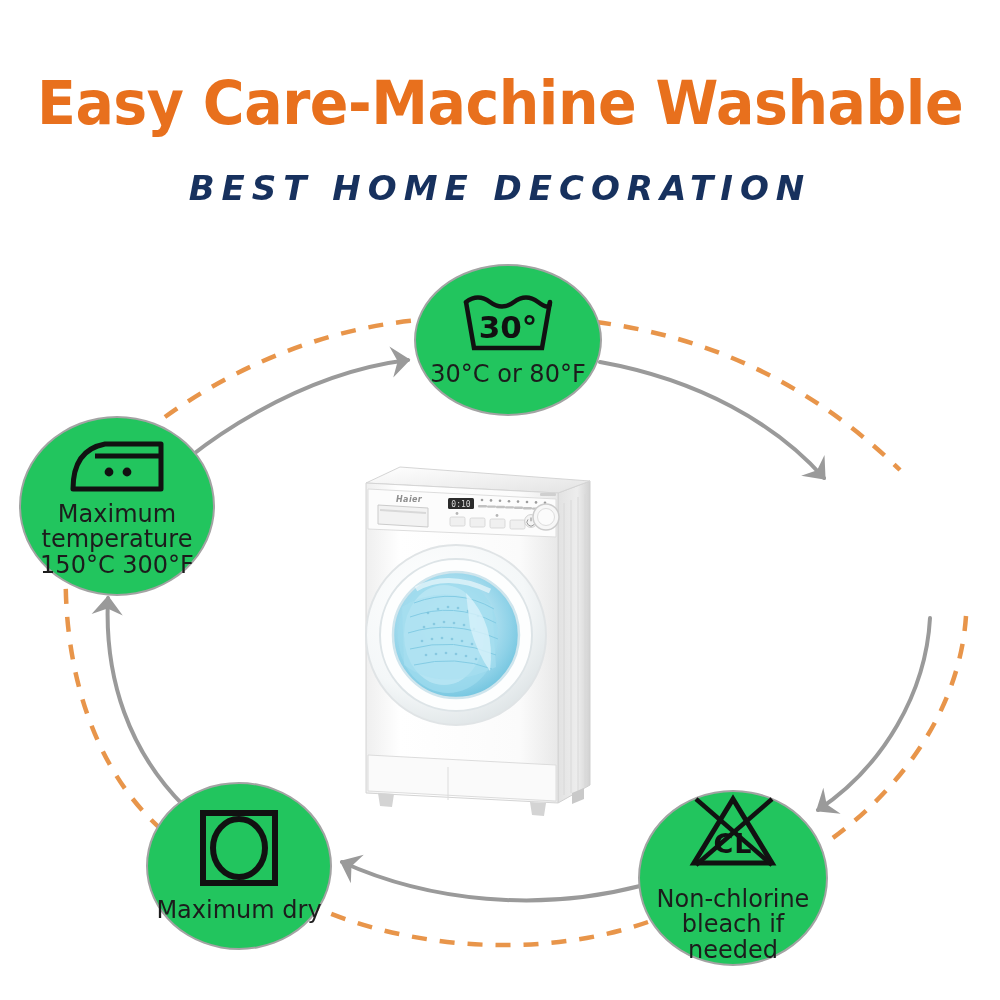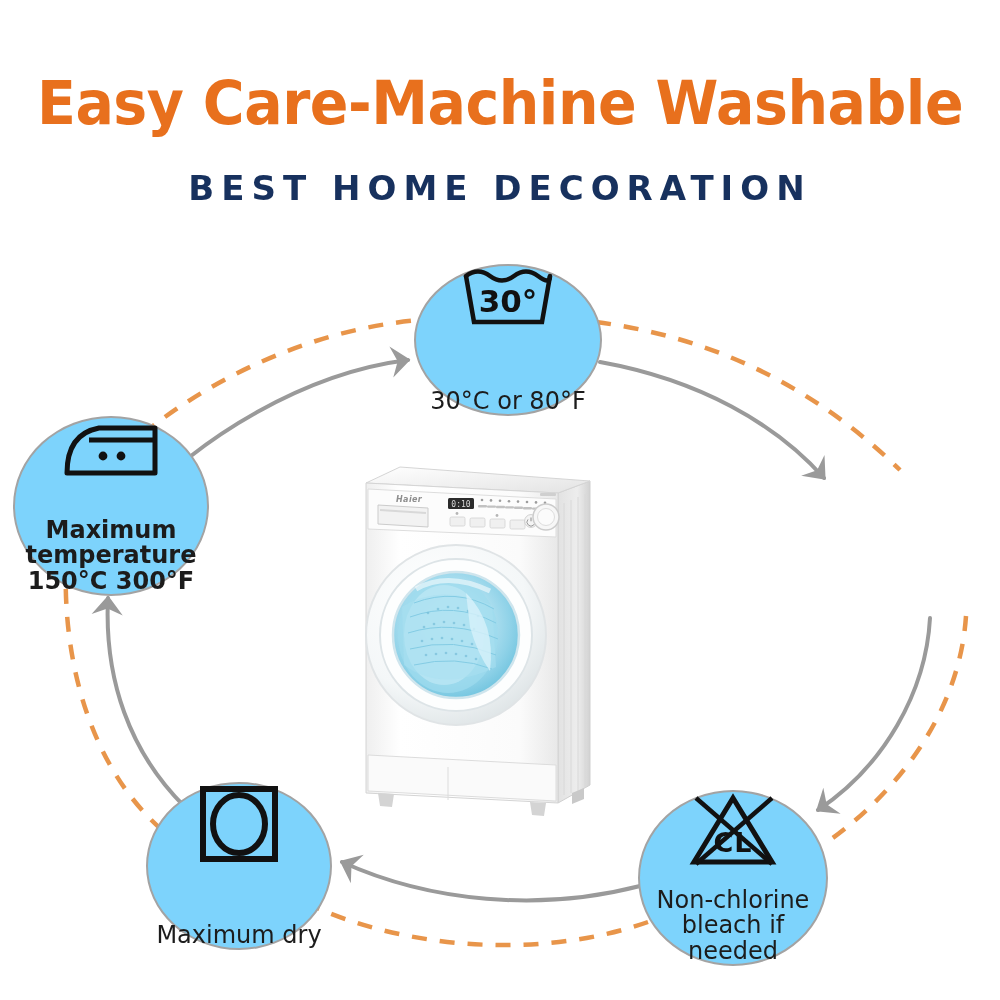"BEST HOME DECORATION" .subtitle { font-style: none -> italic }
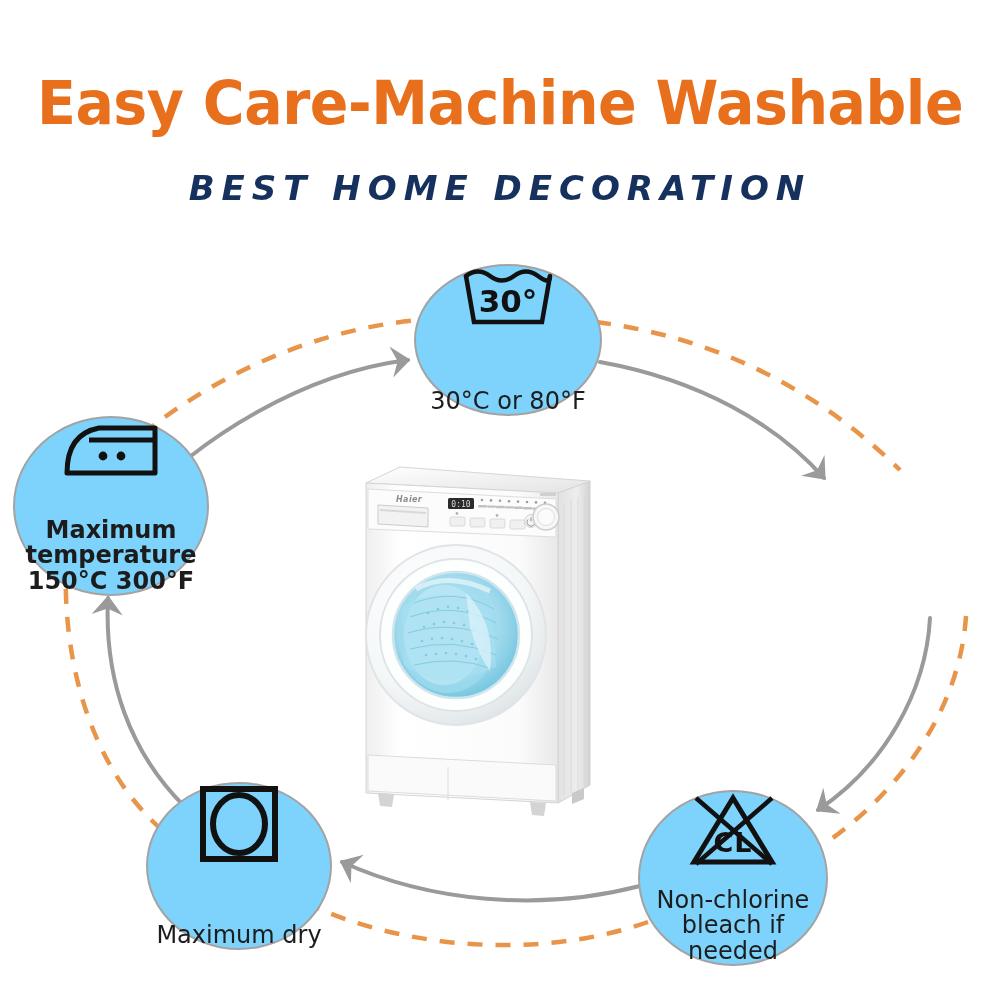"30°" .node { background: #7dd3fc -> #22c55e; justify-content: space-between -> center }
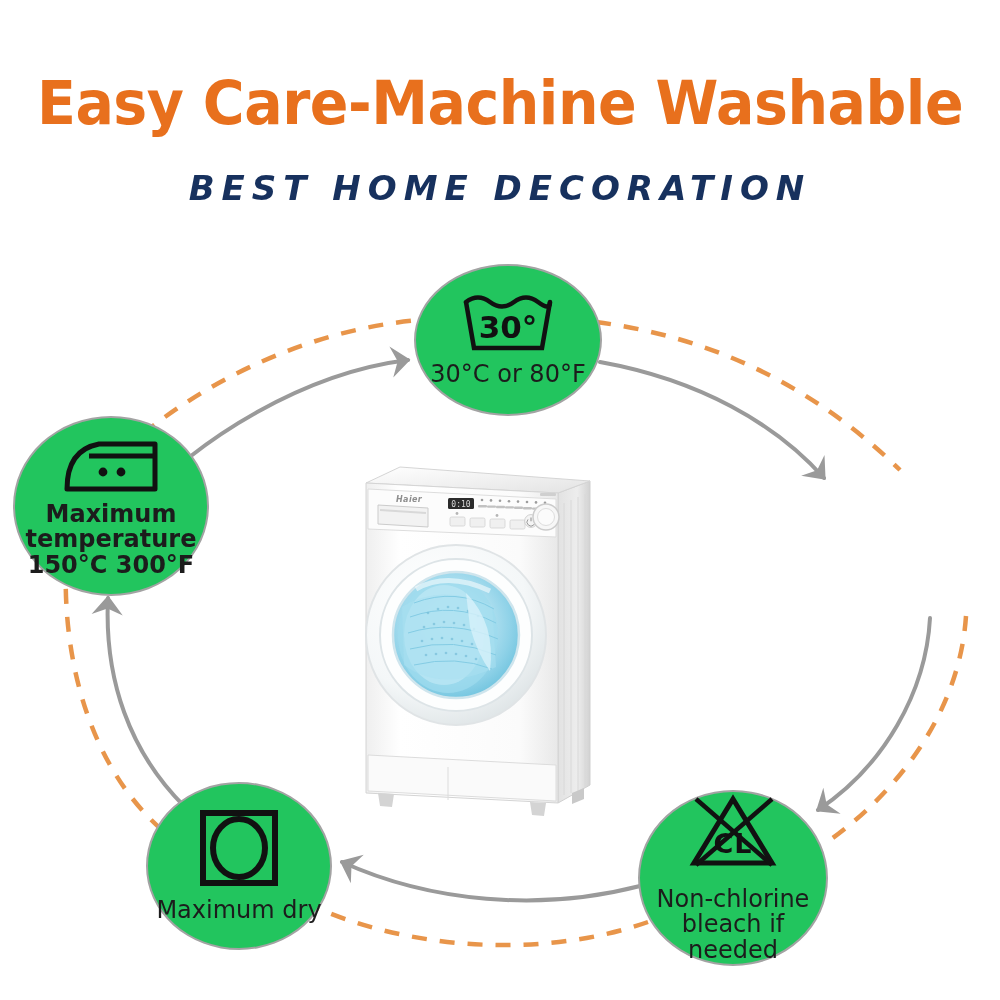"Maximum" #node-iron { font-weight: bold -> none; left: 13px -> 19px }
